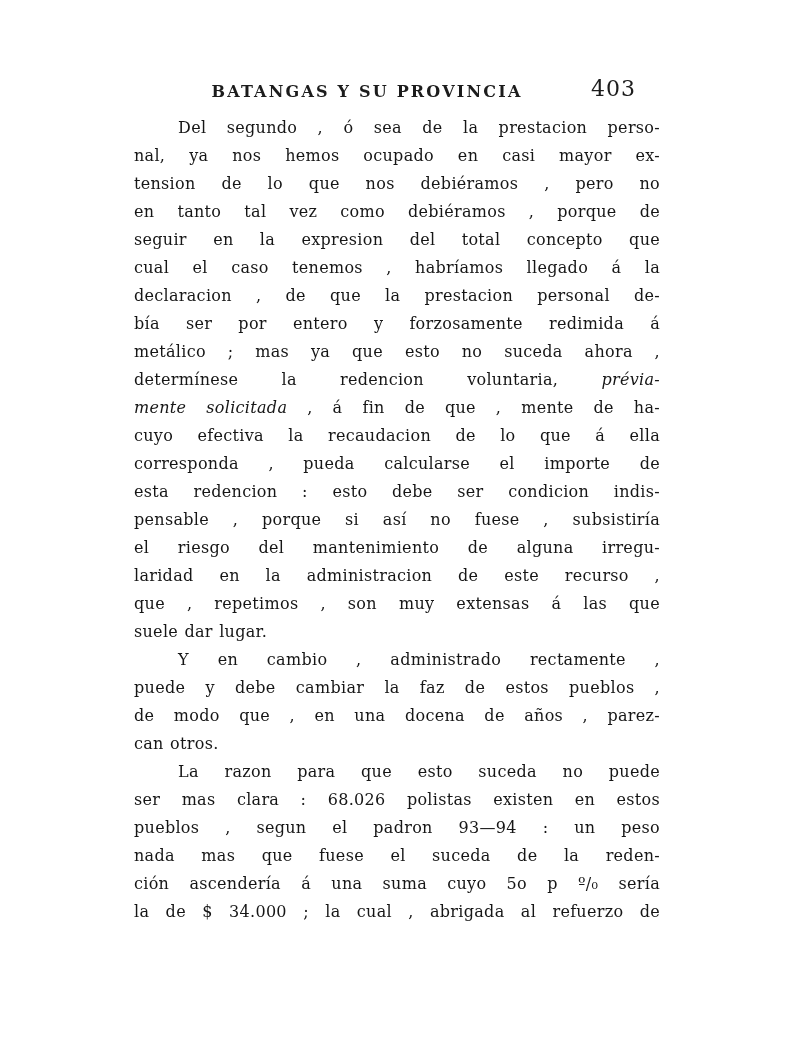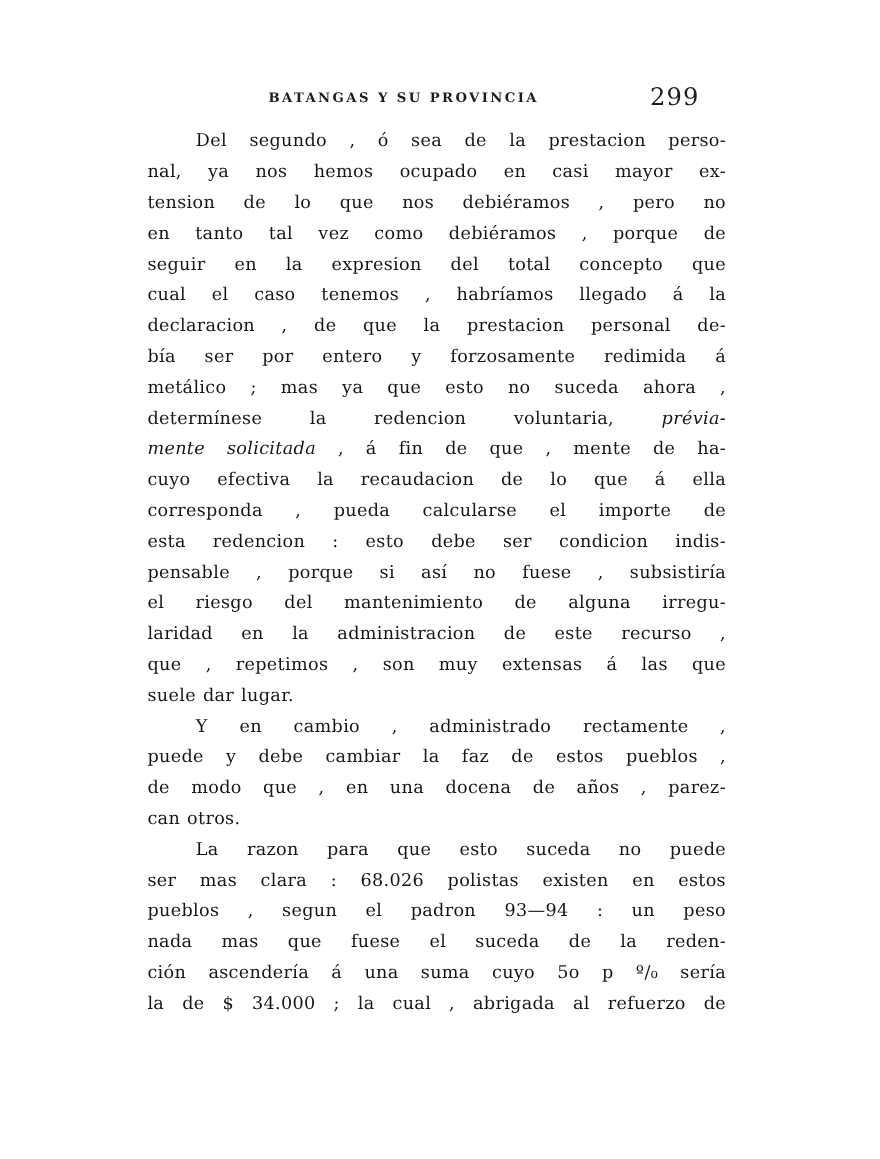"BATANGAS Y SU PROVINCIA" .running-title { font-size: 12px -> 16px }
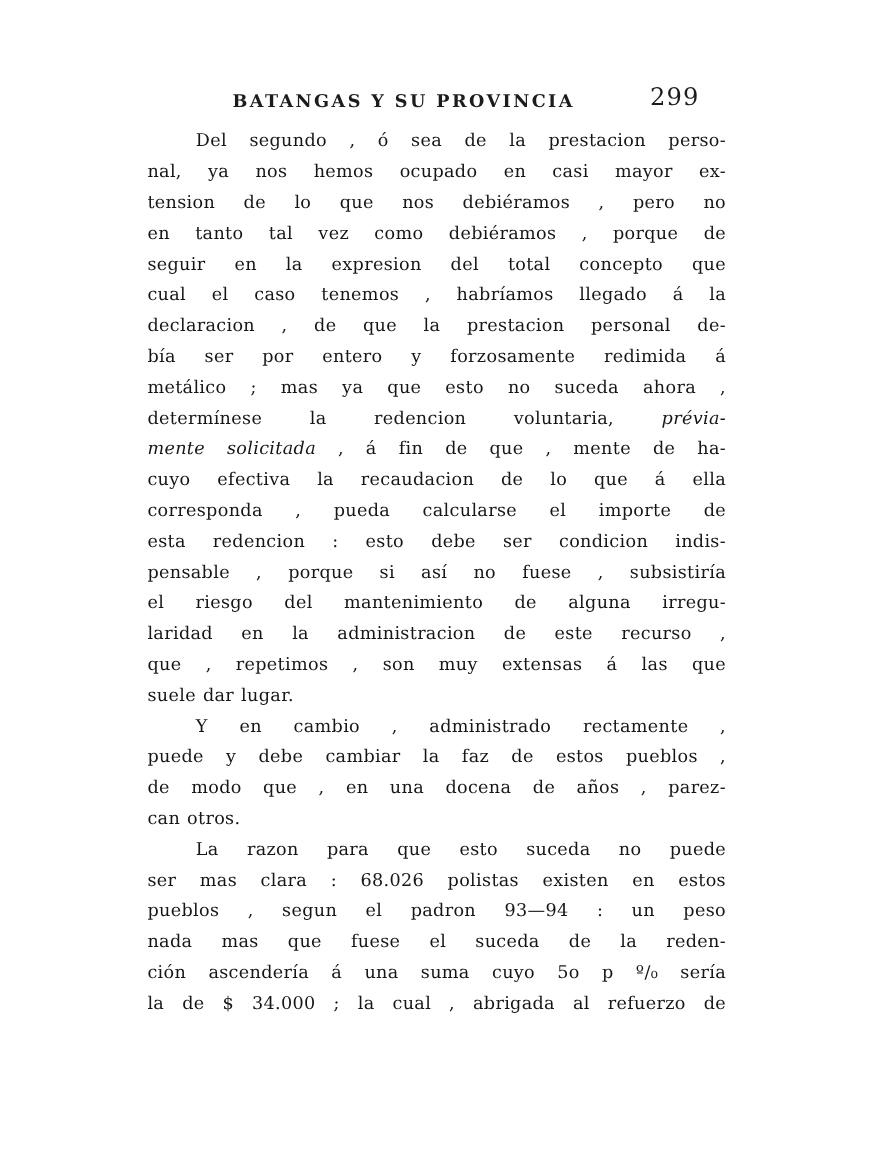"299" div.page-number { text: 299 -> 403 }
